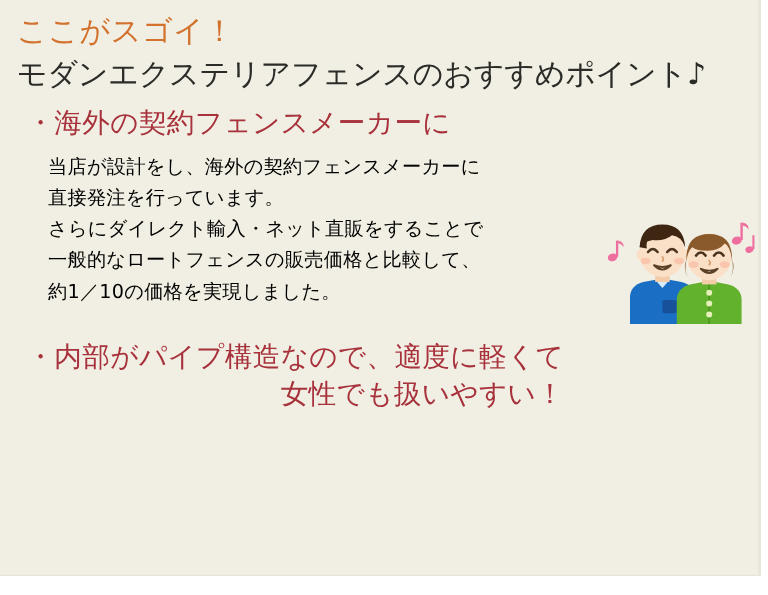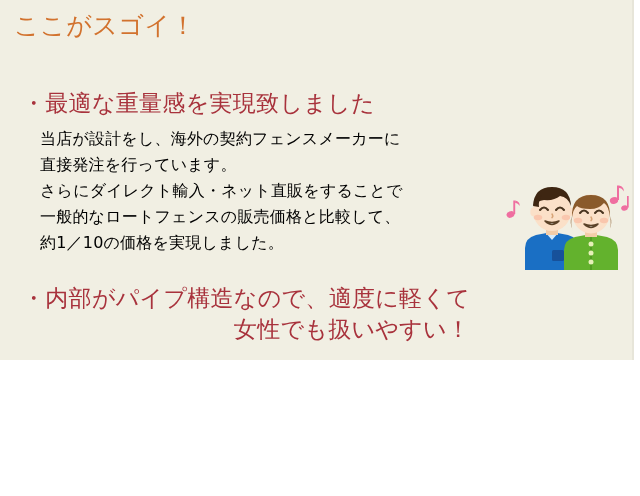"ここがスゴイ！" #page { height: 360px -> 480px }
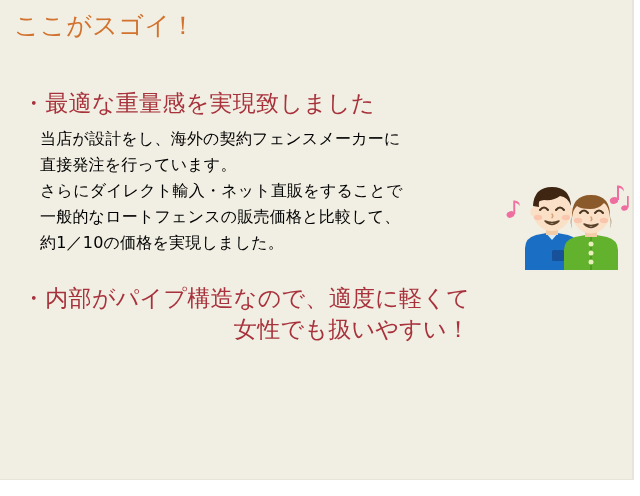"モダンエクステリアフェンスのおすすめポイント♪" div.title-line2 { html: none -> <div>モダンエクステリアフェンスのおすすめポイント♪</div> }
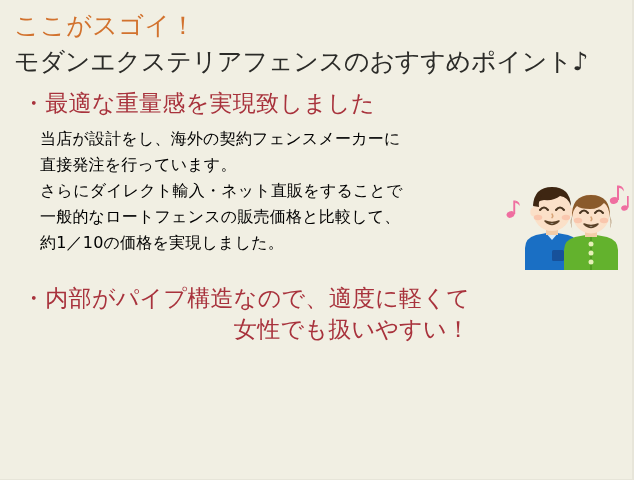"・最適な重量感を実現致しました" div.section-heading { text: 最適な重量感を実現致しました -> 海外の契約フェンスメーカーに }
